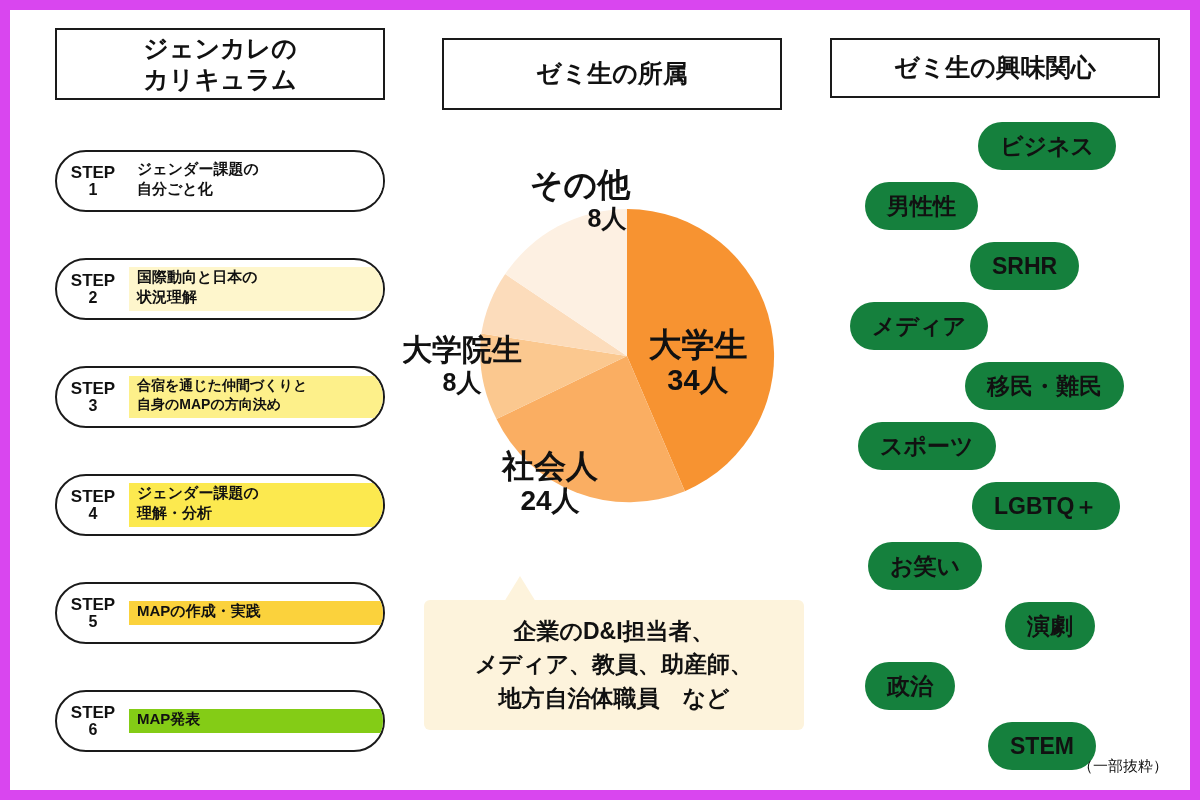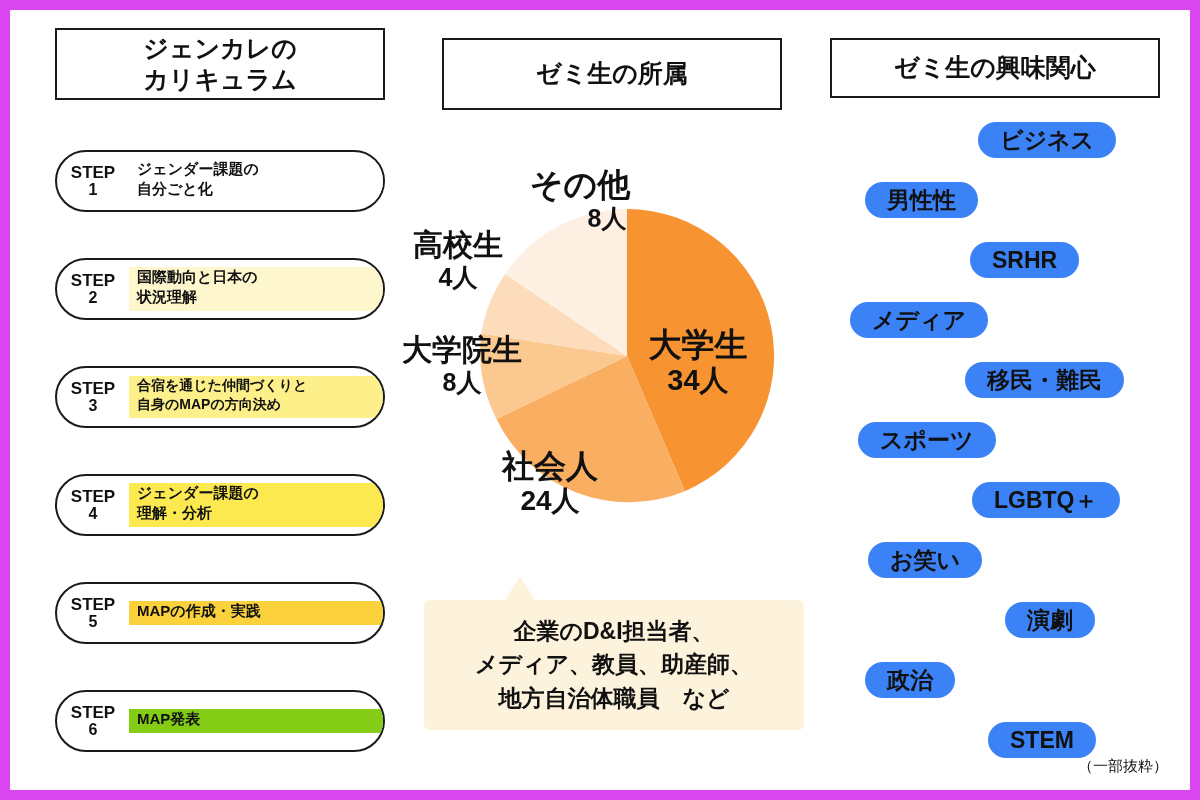"ビジネス" .tag { background: #3b82f6 -> #15803d; height: 36px -> 48px }
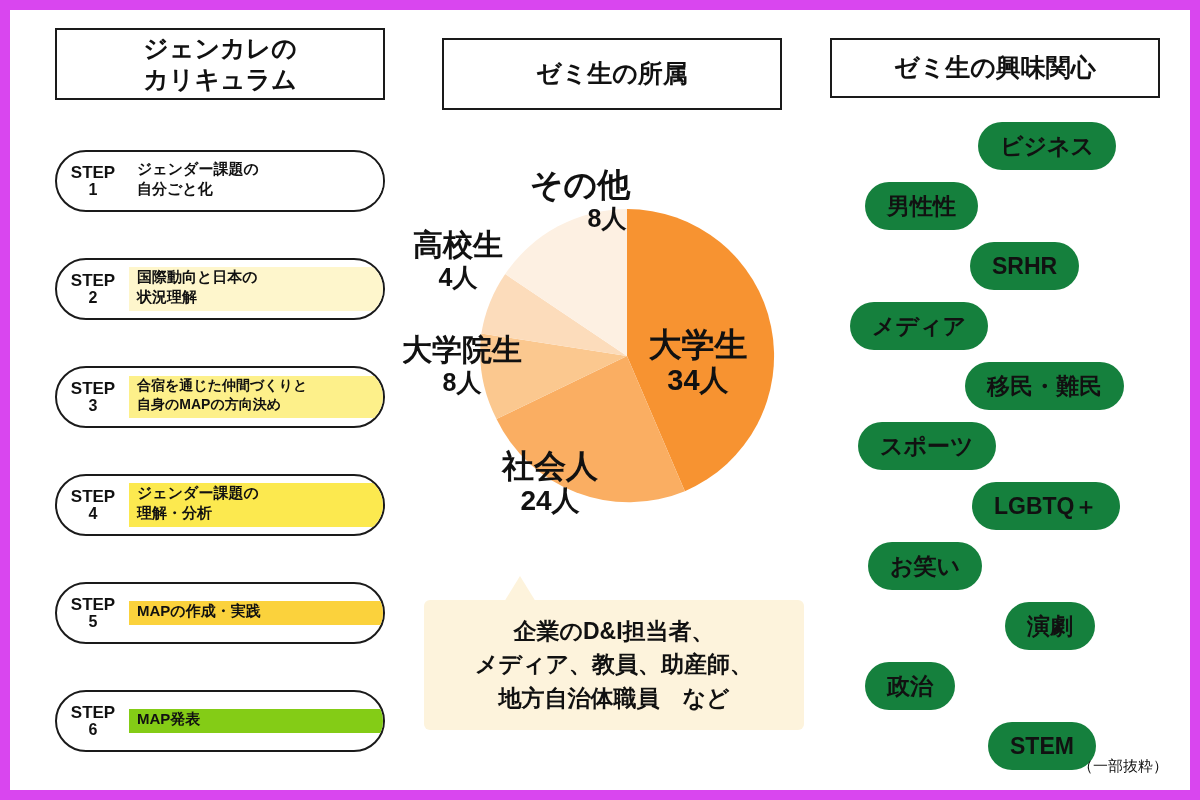"高校生" div.pie-label { html: <div> <div>高校生</div> <div>4人</div> </div> -> none }
